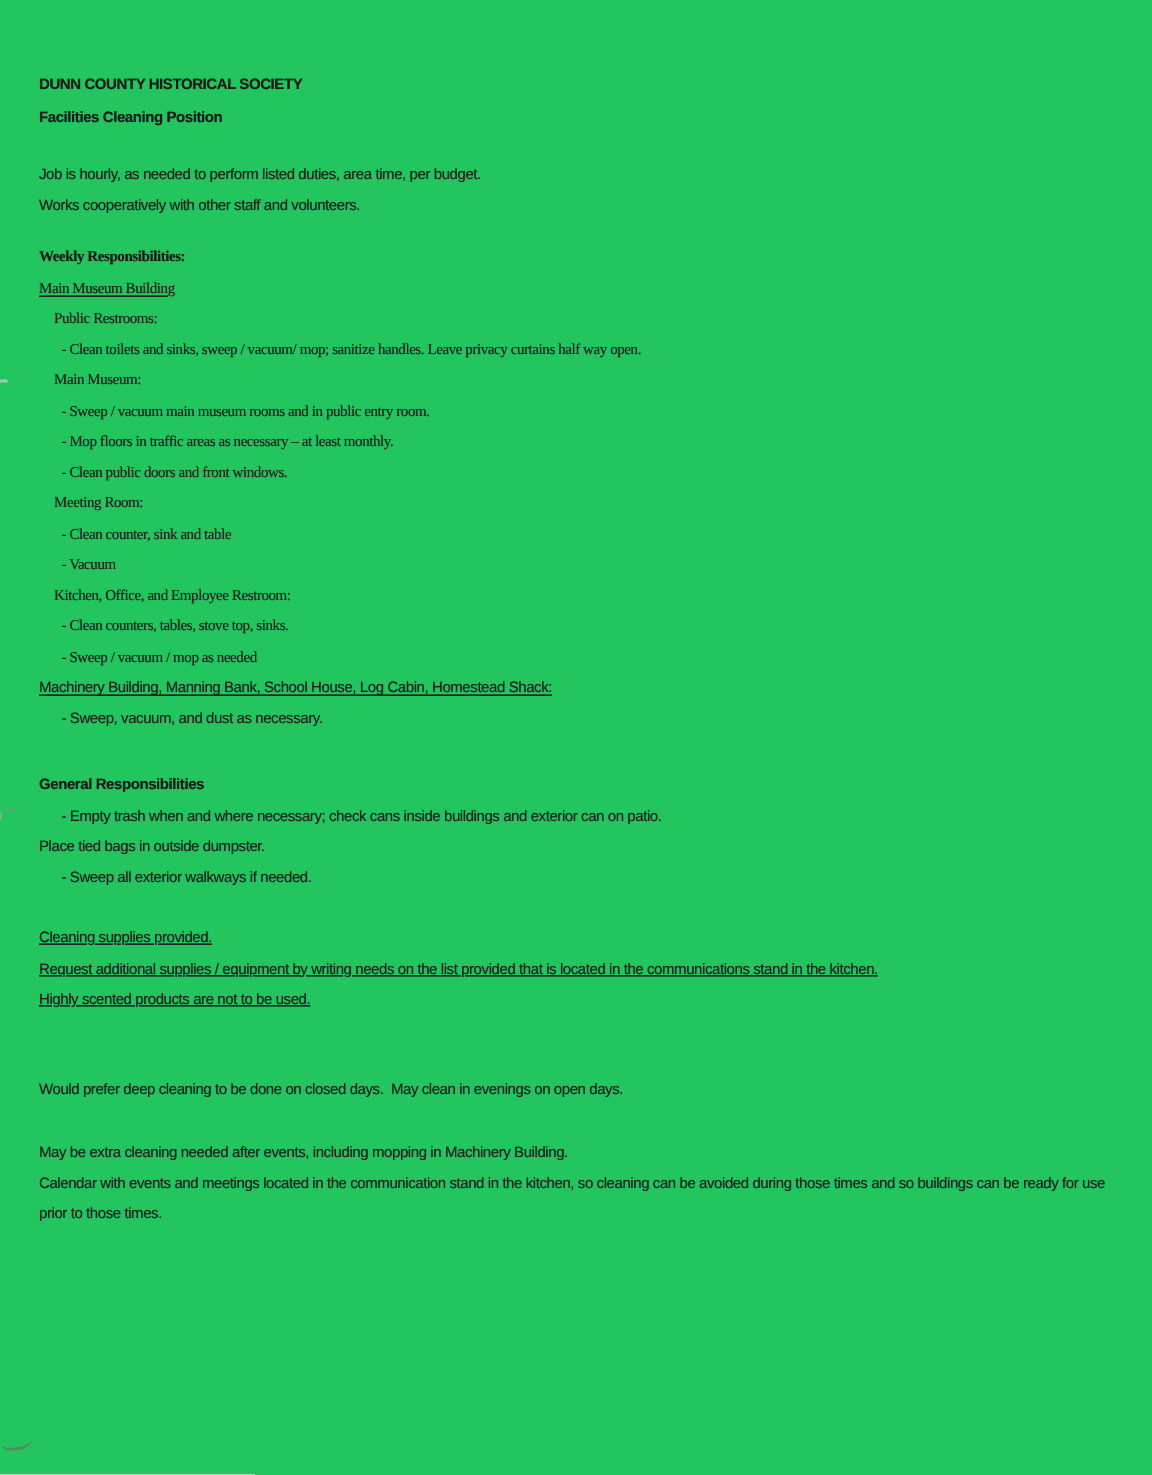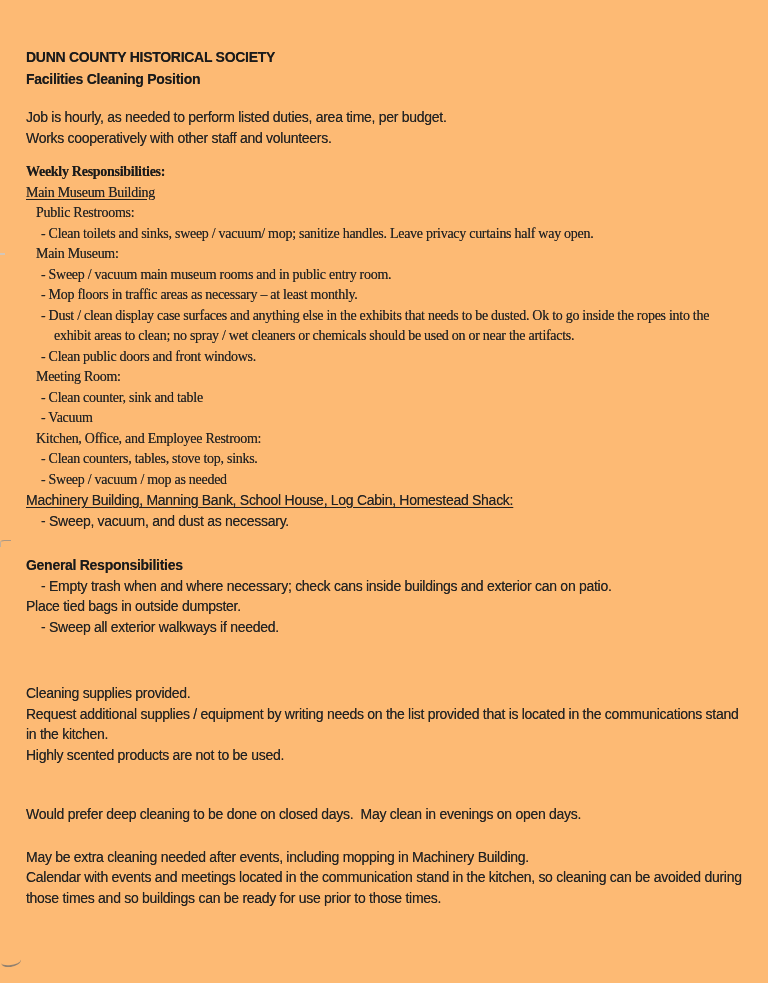"DUNN COUNTY HISTORICAL SOCIETY" .page { background: #fdba74 -> #22c55e; font-size: 14px -> 10px }
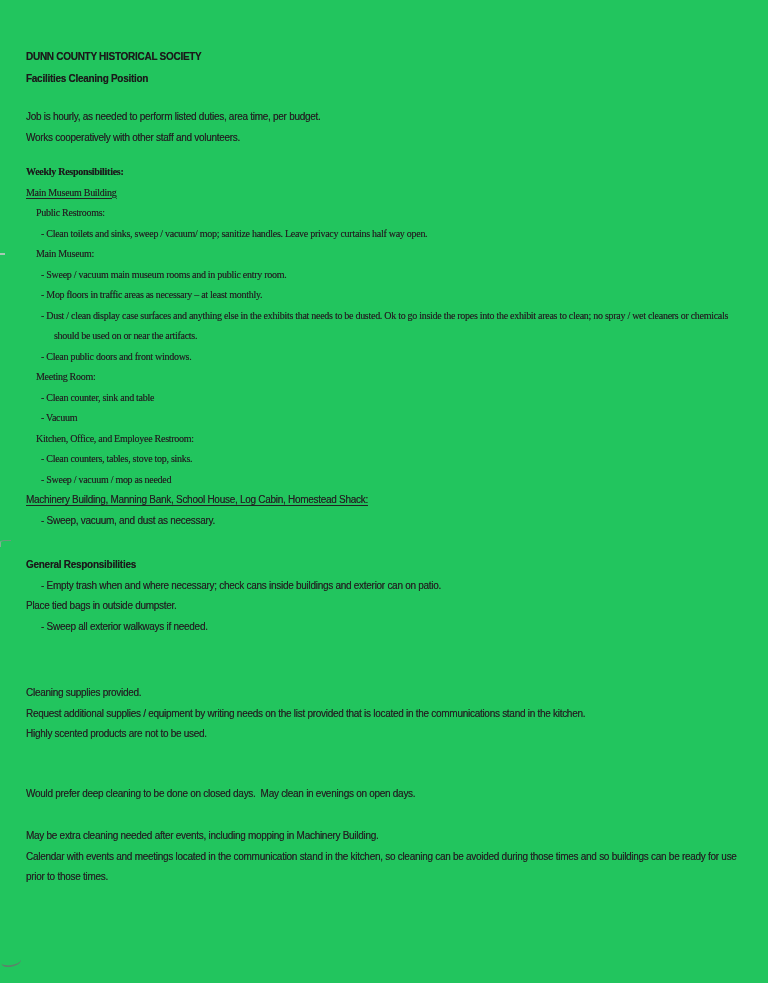"- Dust / clean display" div.line { html: <div>- Dust / clean display case surfaces and anything else in the exhibits that needs to be dusted. Ok to go inside the ropes into the exhibit areas to clean; no spray / wet cleaners or chemicals should be used on or near the artifacts.</div> -> none }
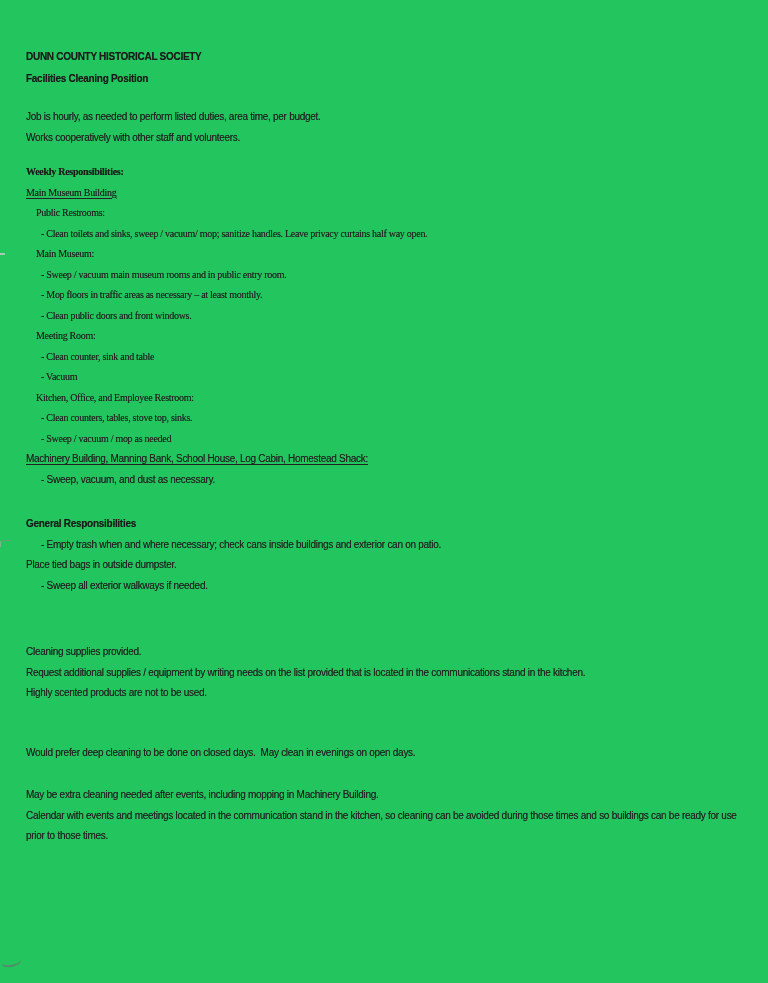"Cleaning supplies provided." .gap-supplies { margin-top: 46px -> 20px; text-decoration: none -> underline }
